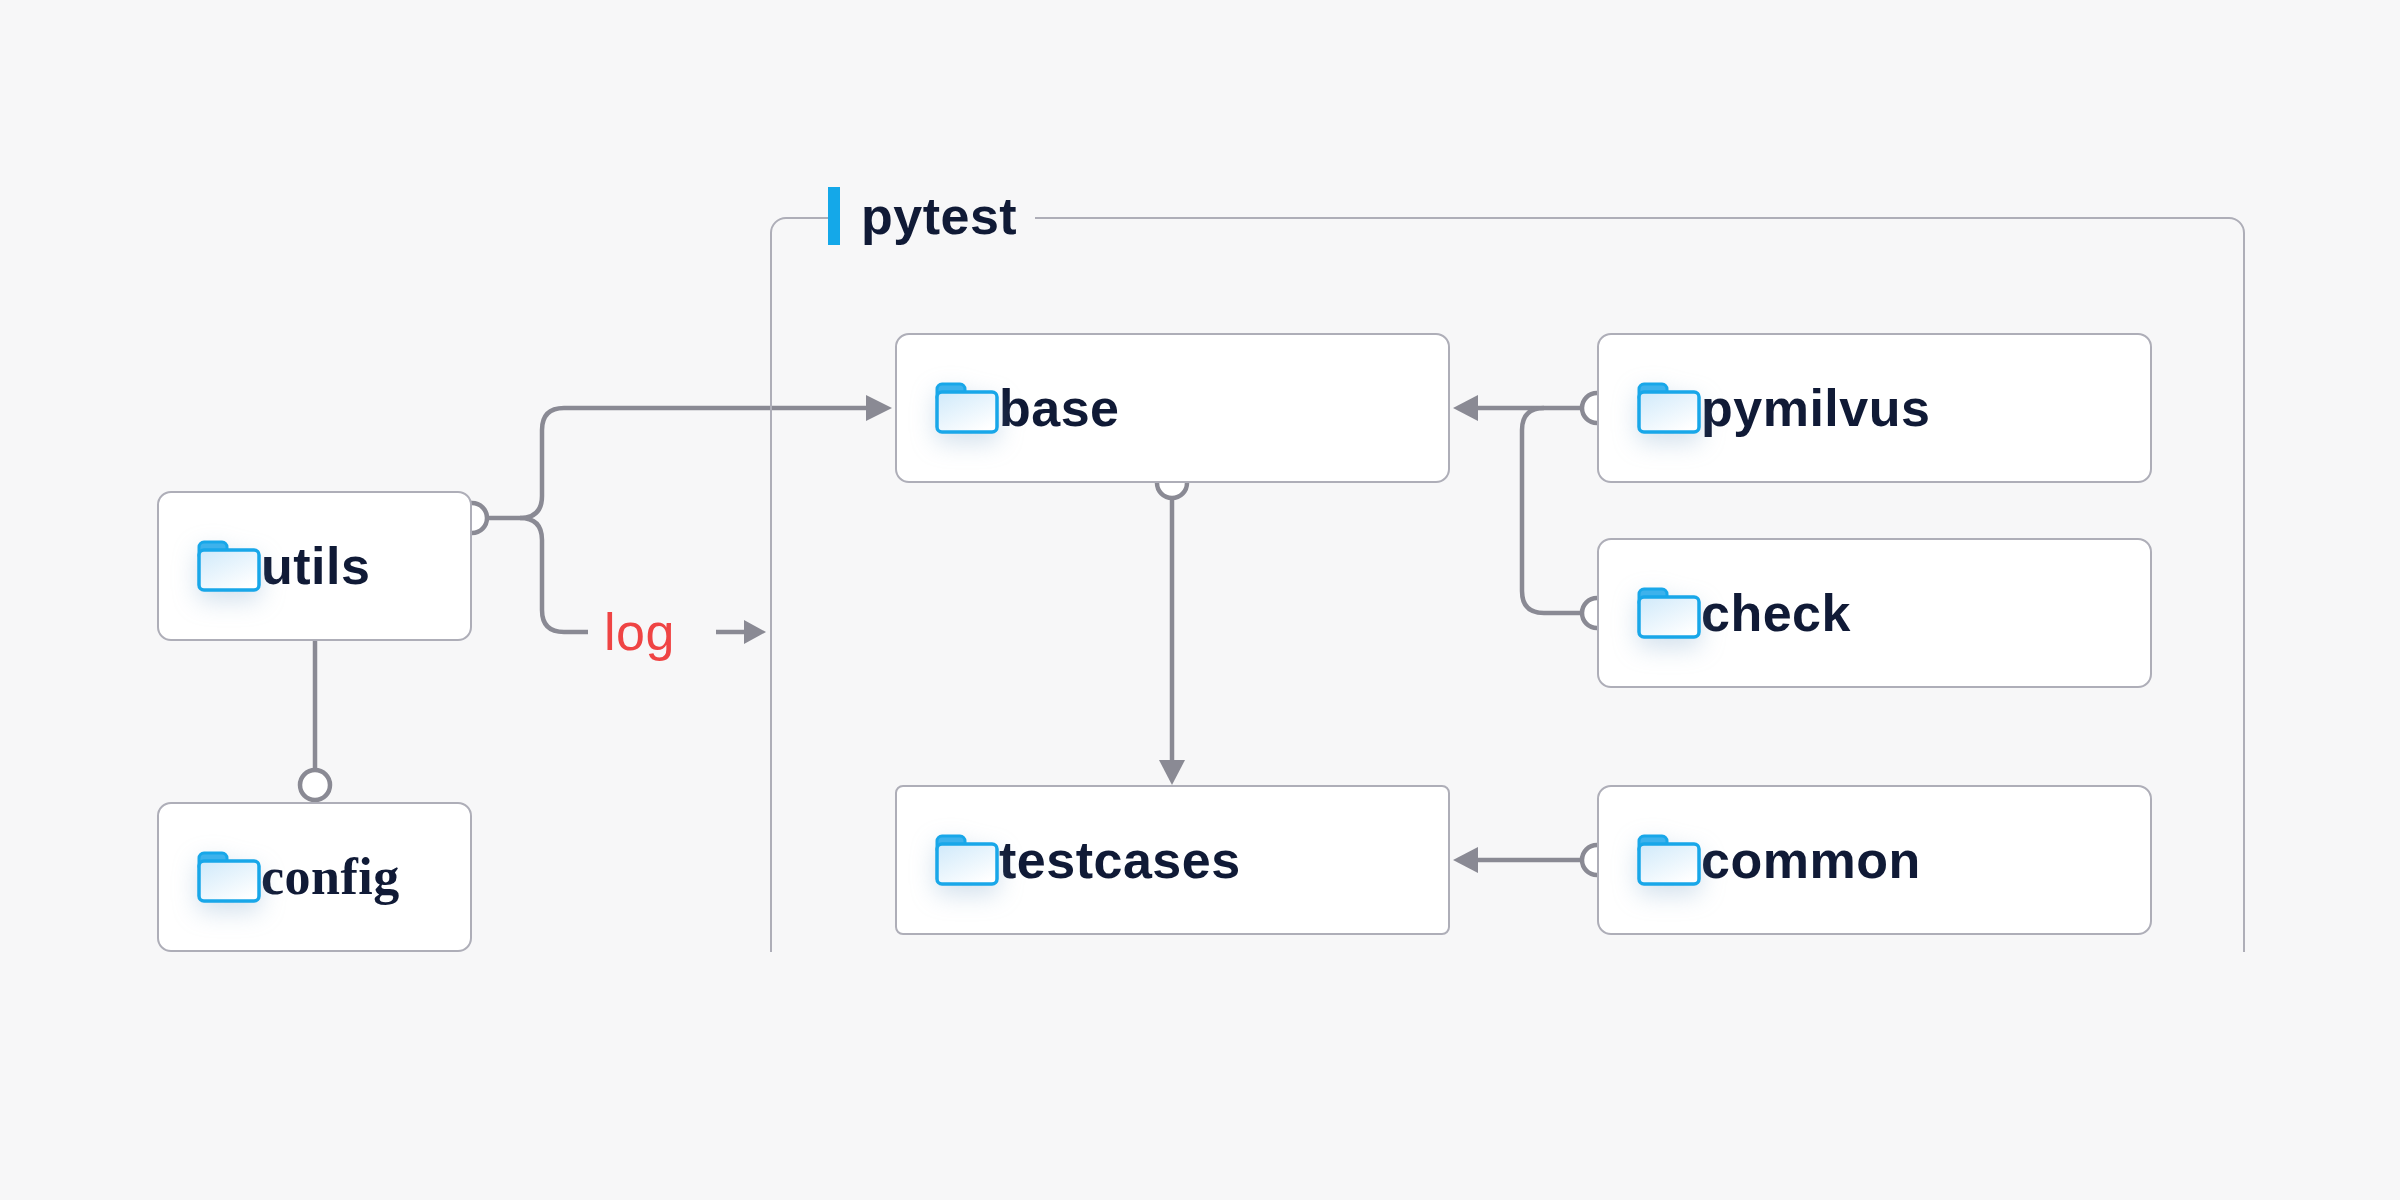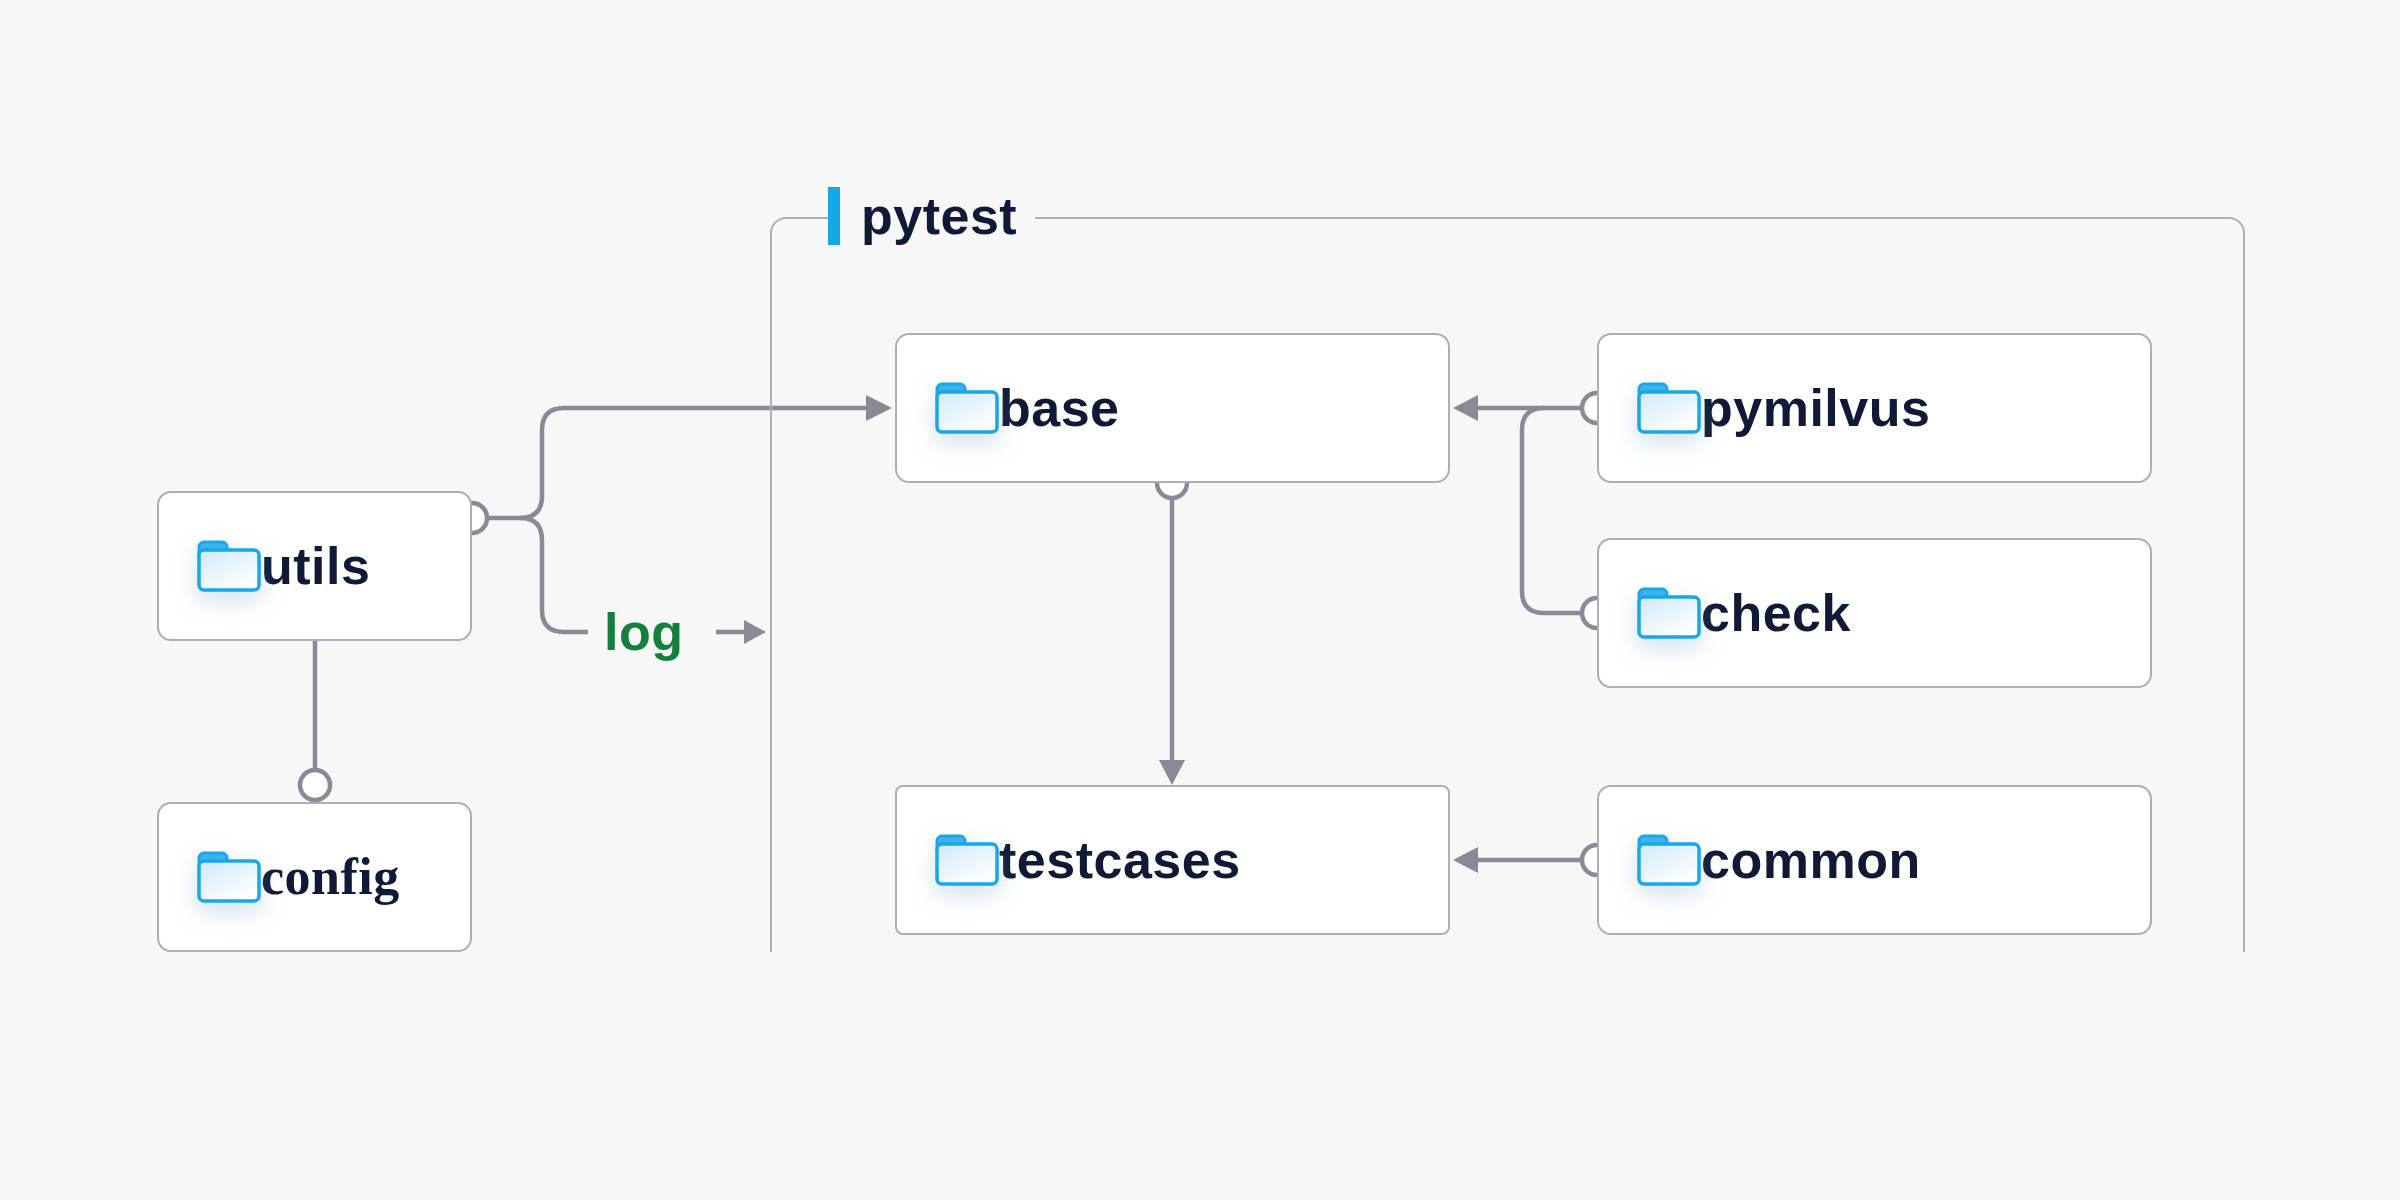"log" .log-label { color: #15803d -> #ef4444; font-weight: 700 -> 400 }
